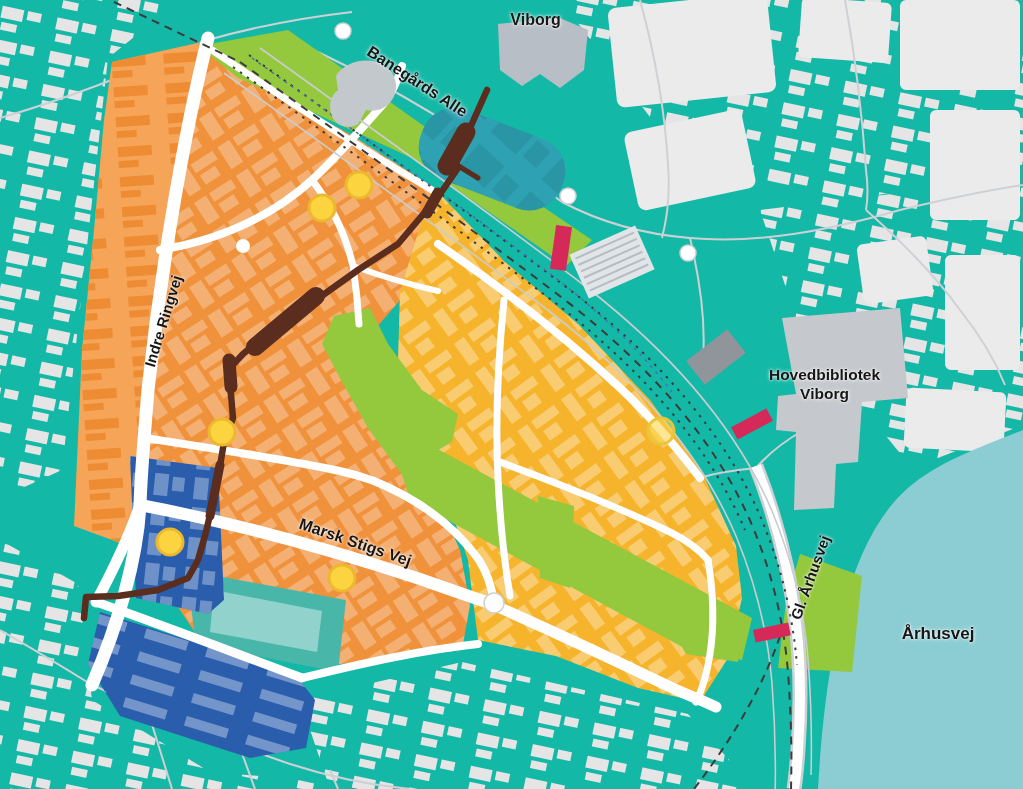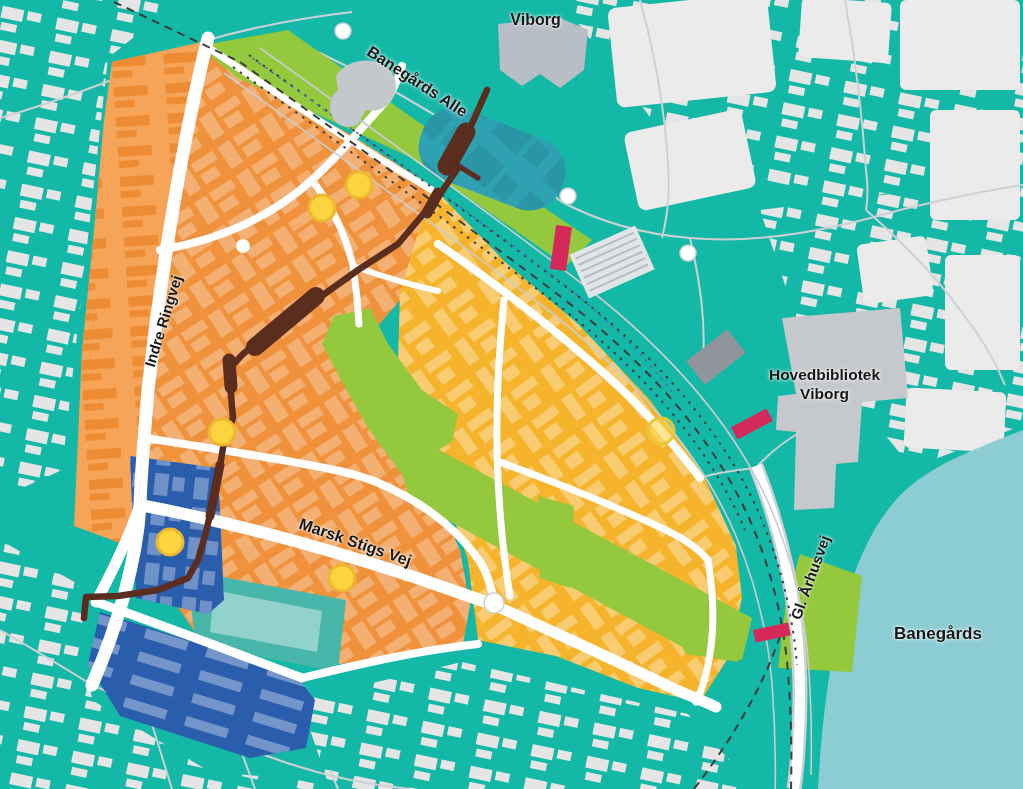"Banegårds" div.maplabel { text: Banegårds -> Århusvej }
